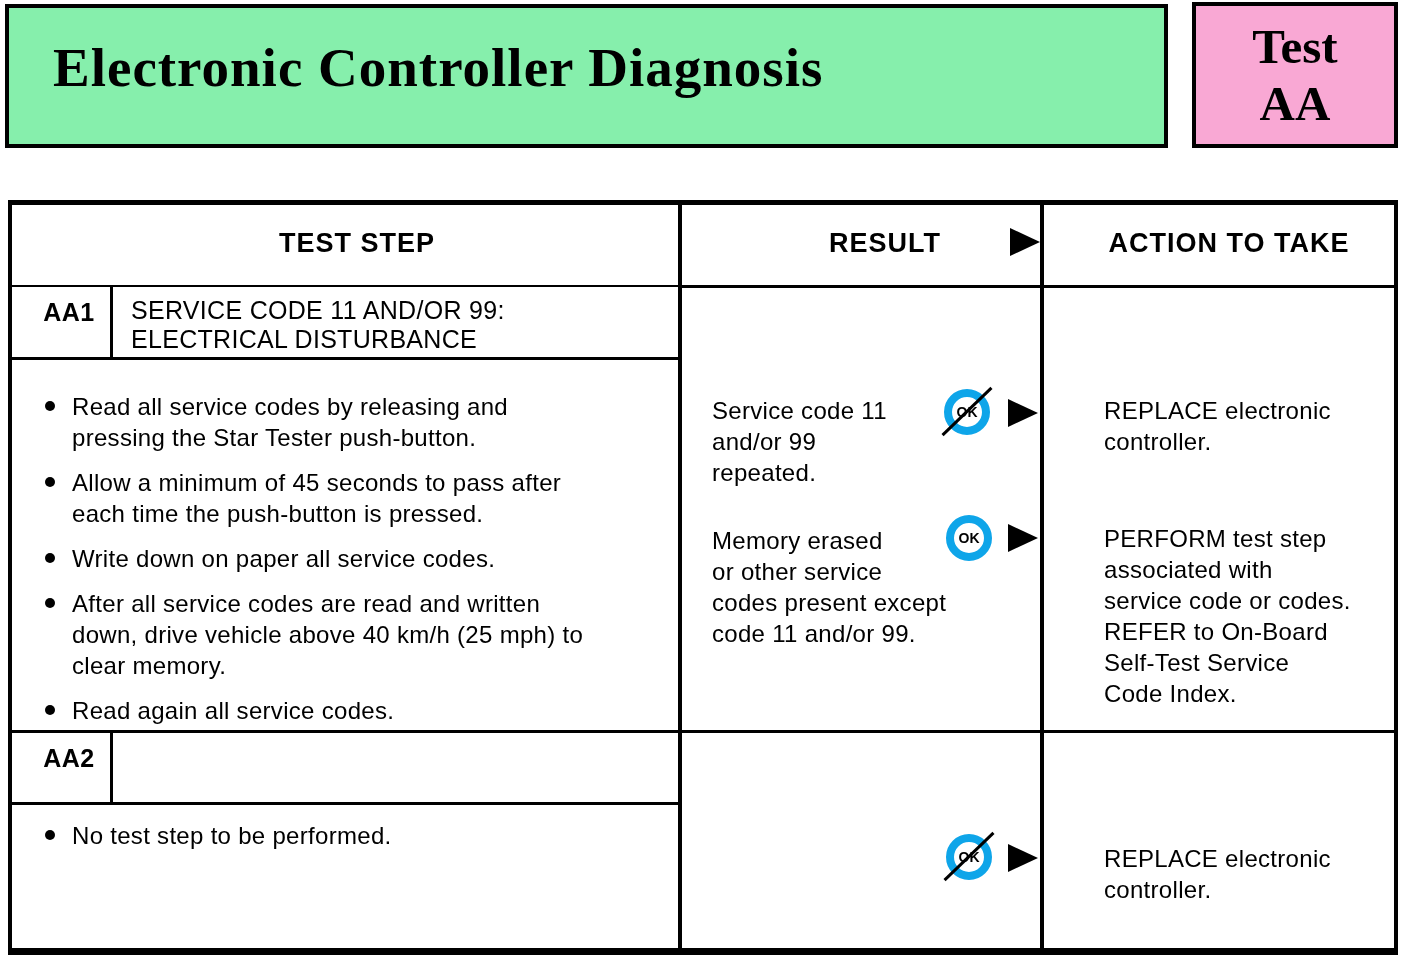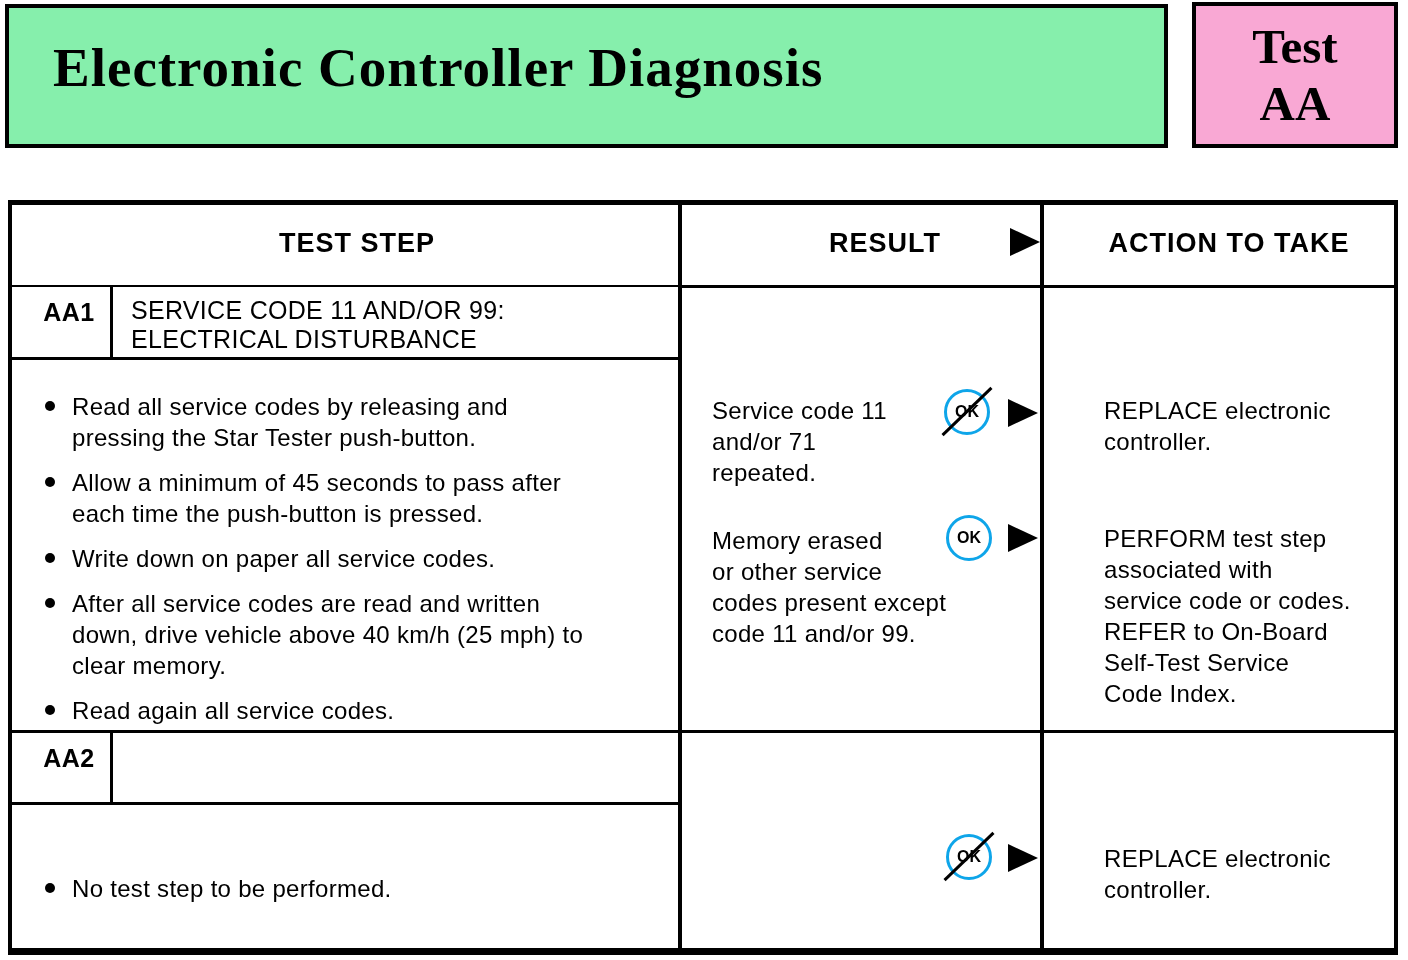"Service code 11" div.rtext { text: 71 -> 99 }
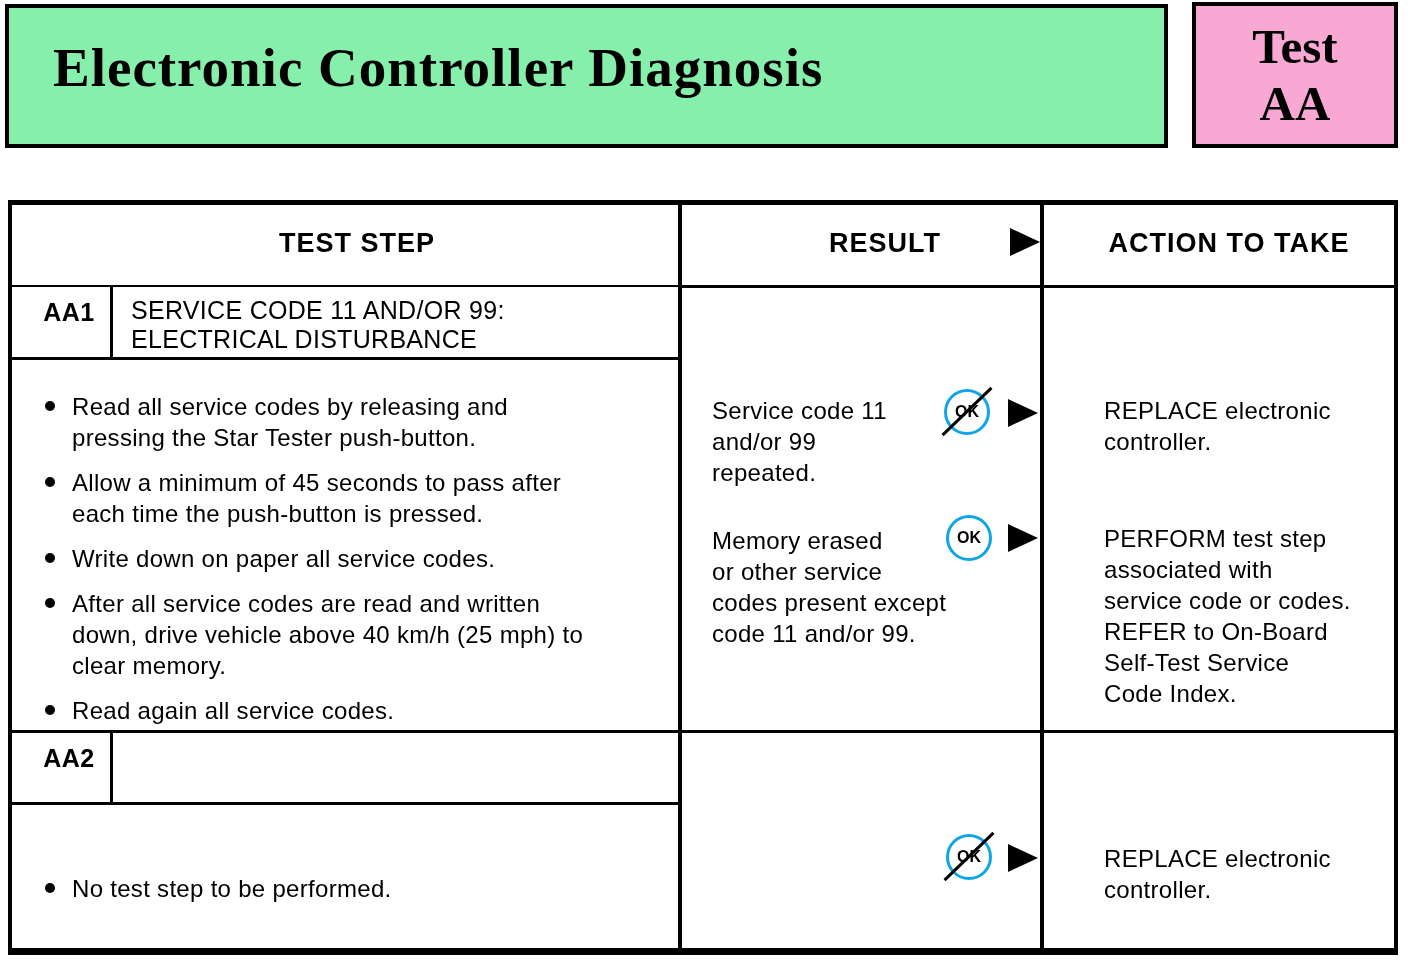"OK" .ok-circle { border: 3px solid #0ea5e9 -> 8px solid #0ea5e9; font-size: 16px -> 14px }
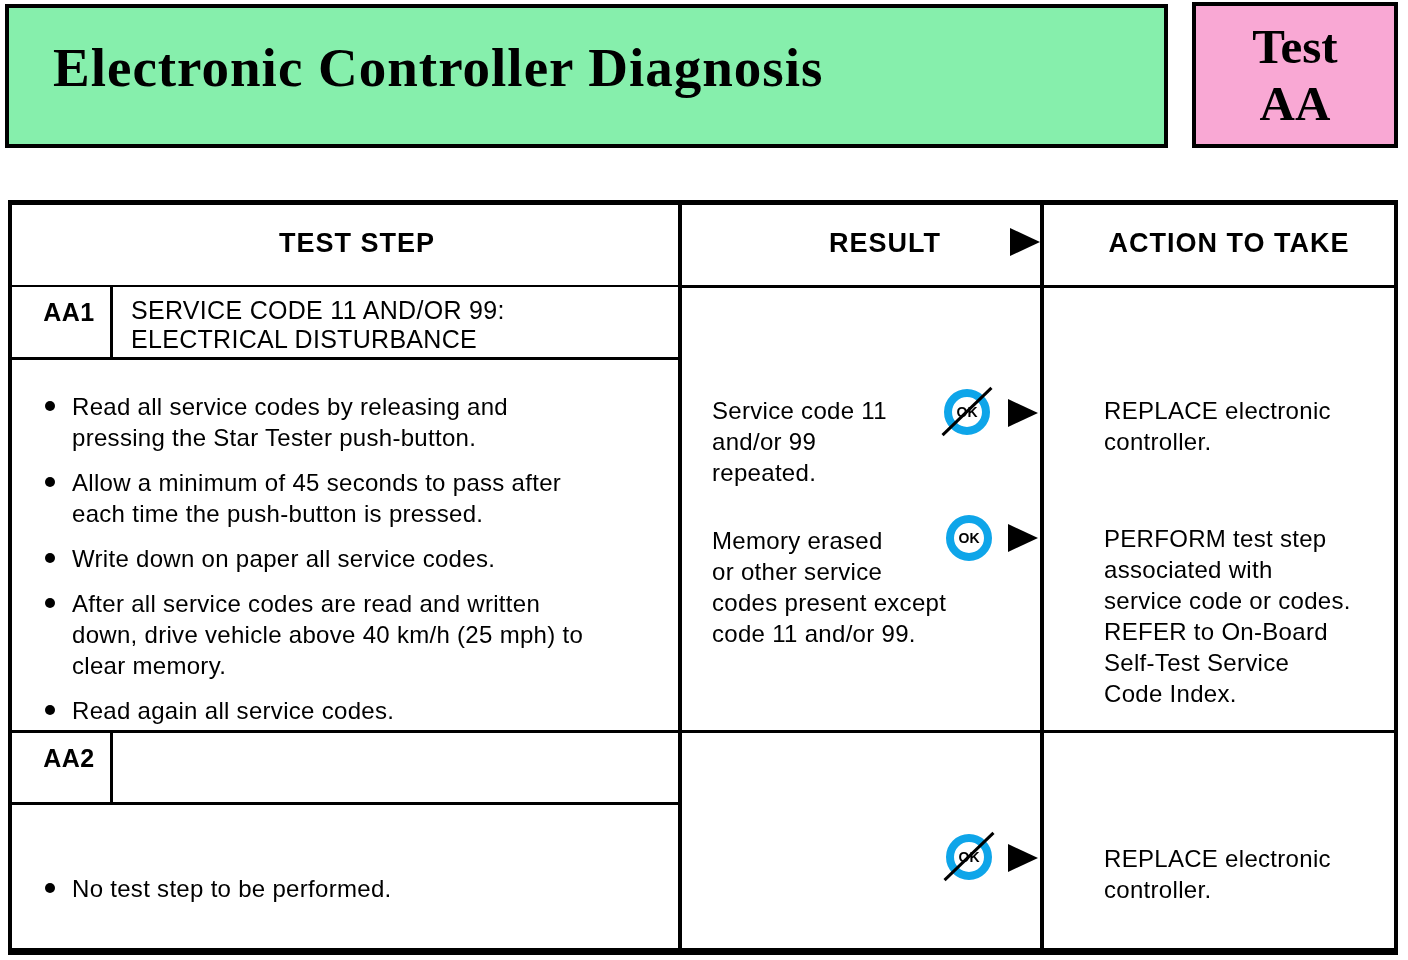"No test step to be" .st2 { top: 668px -> 615px }
